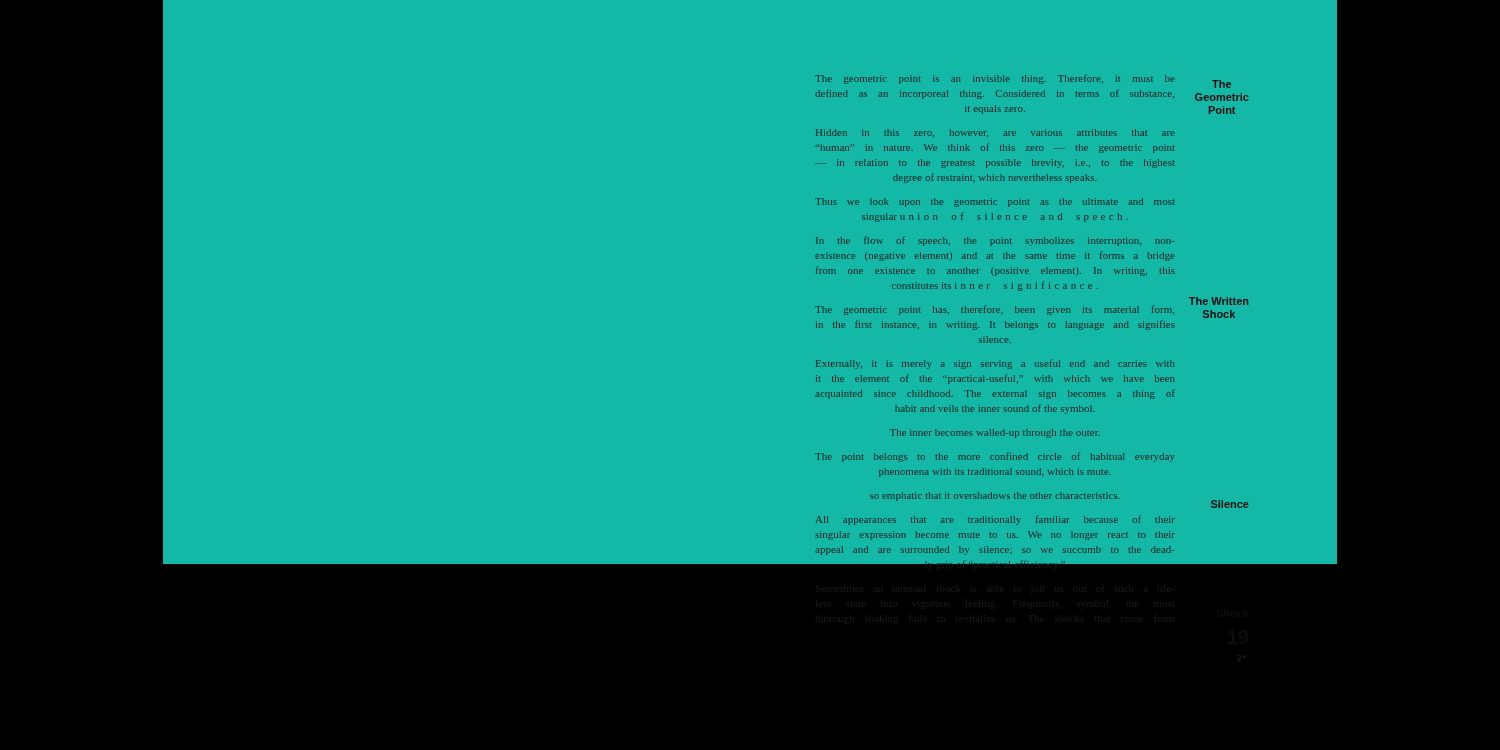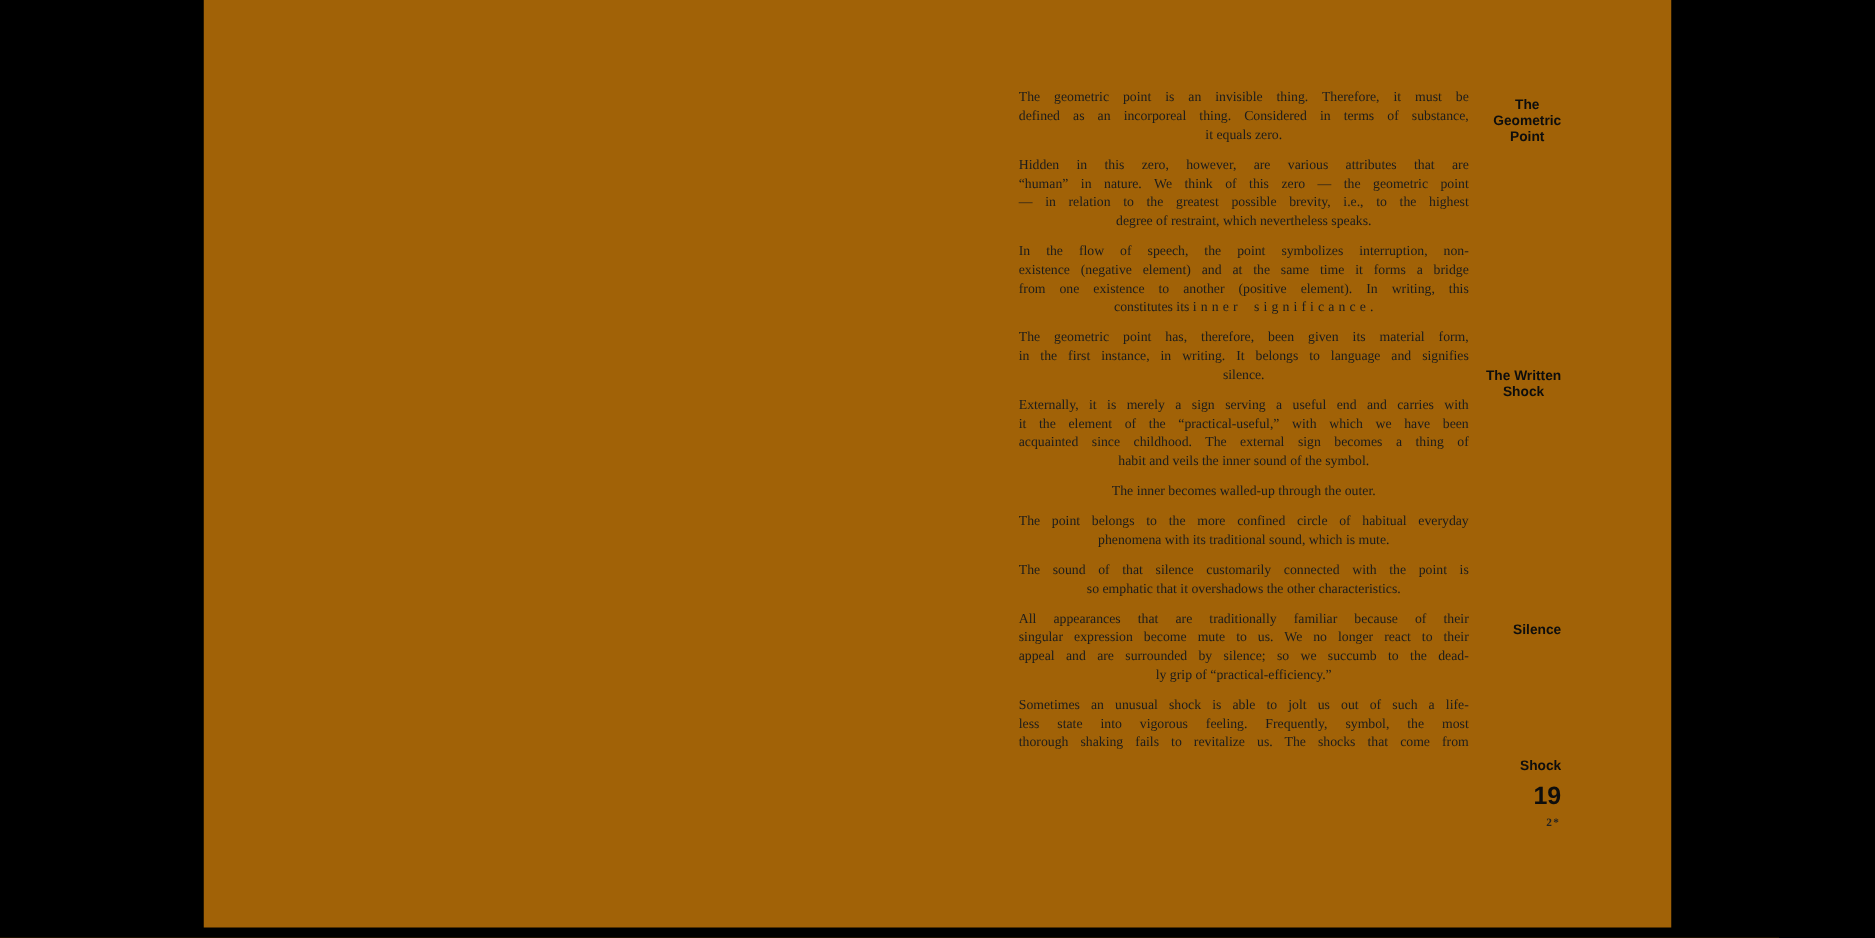"The geometric point is an" .paper { background: #a16207 -> #14b8a6; height: 742px -> 564px }
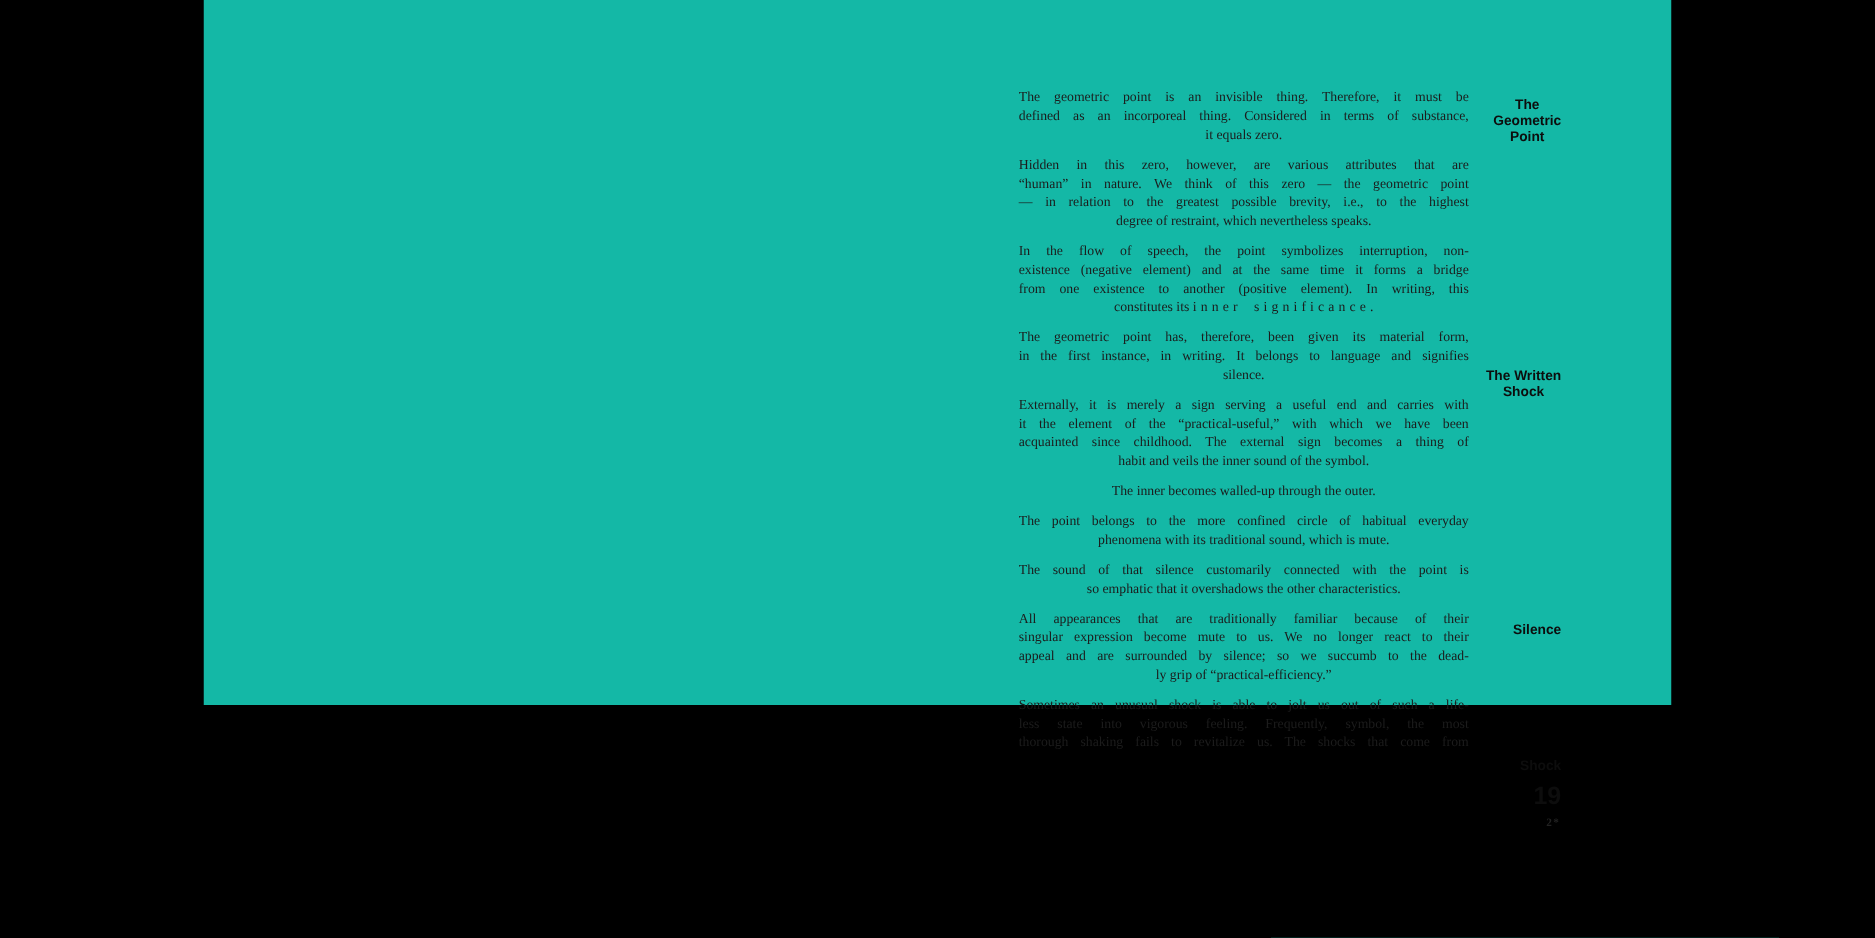"Thus we look upon the" div.para { html: none -> <div> <div><span>Thus we look upon the geometric point as the ultimate and most</span></div> <div><span>singular </span><span>union of silence and speech</span><span>.</span></div> </div> }
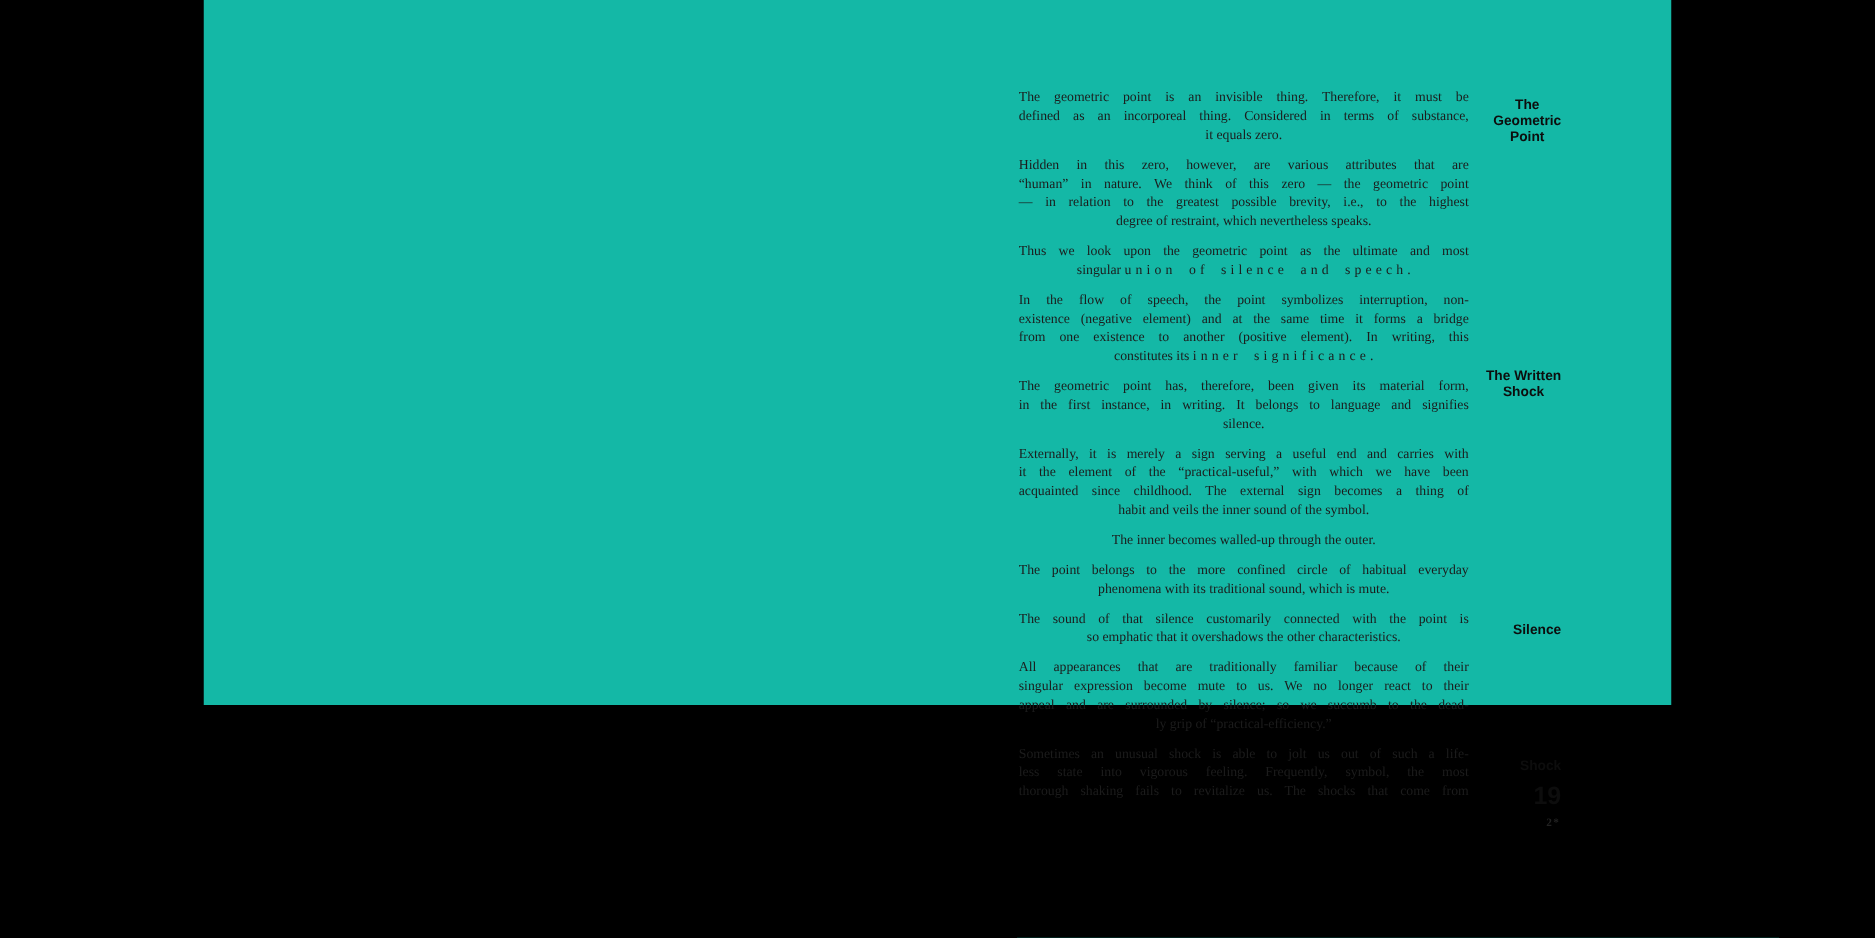"The sound of that silence" div.line { html: <div><span>The sound of that silence customarily connected with the point is</span></div> -> none }
